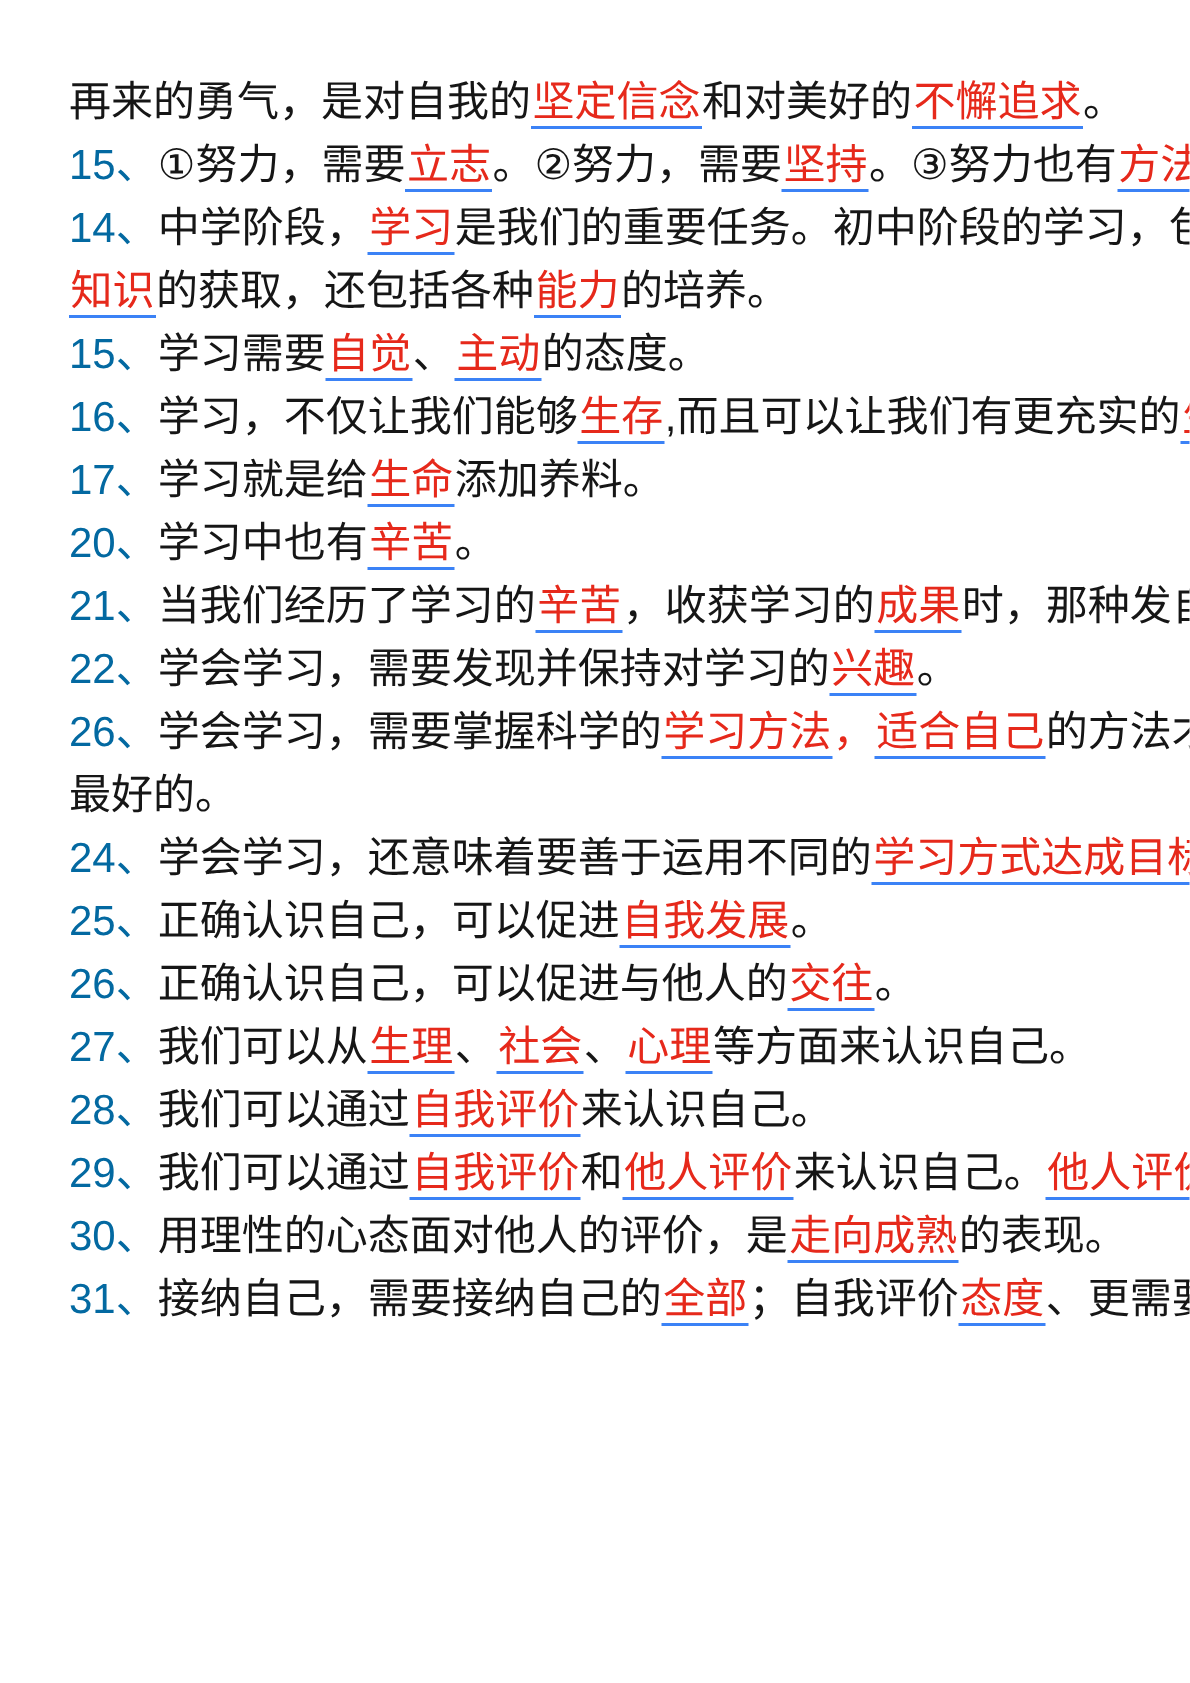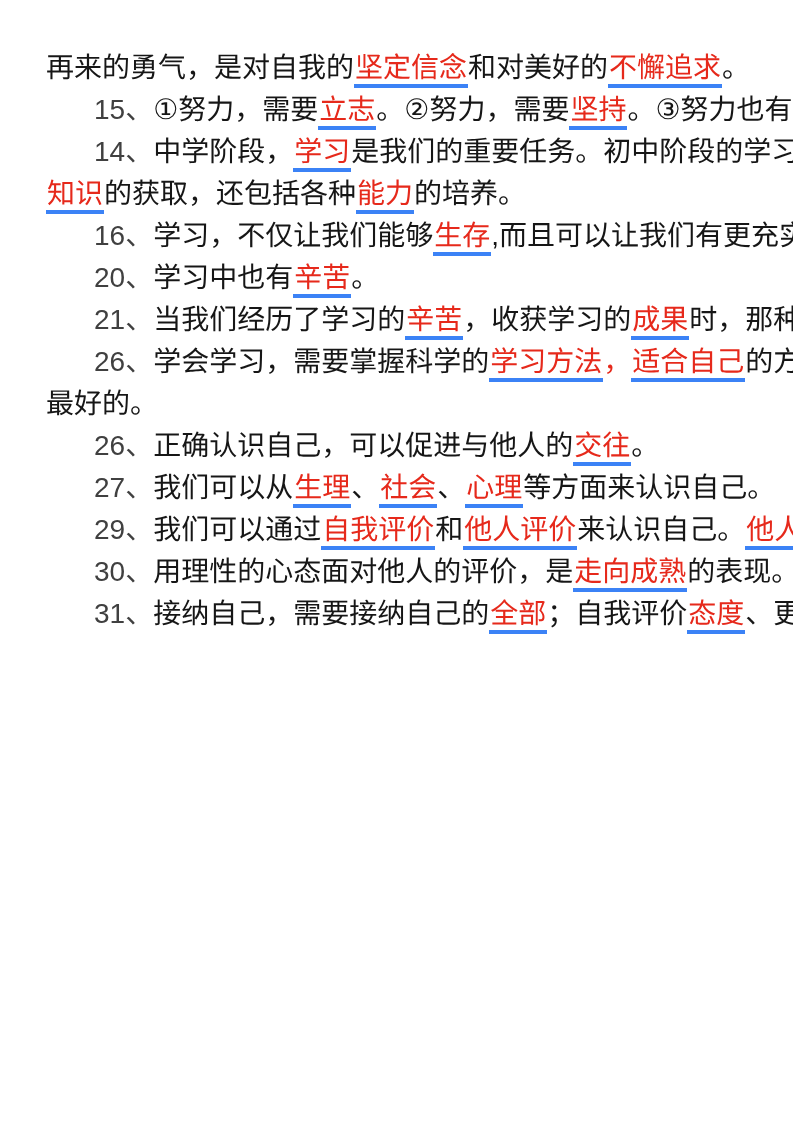"坚定信念" .seg-red { border-bottom: 4px solid #3b82f6 -> 2px solid #3b82f6 }
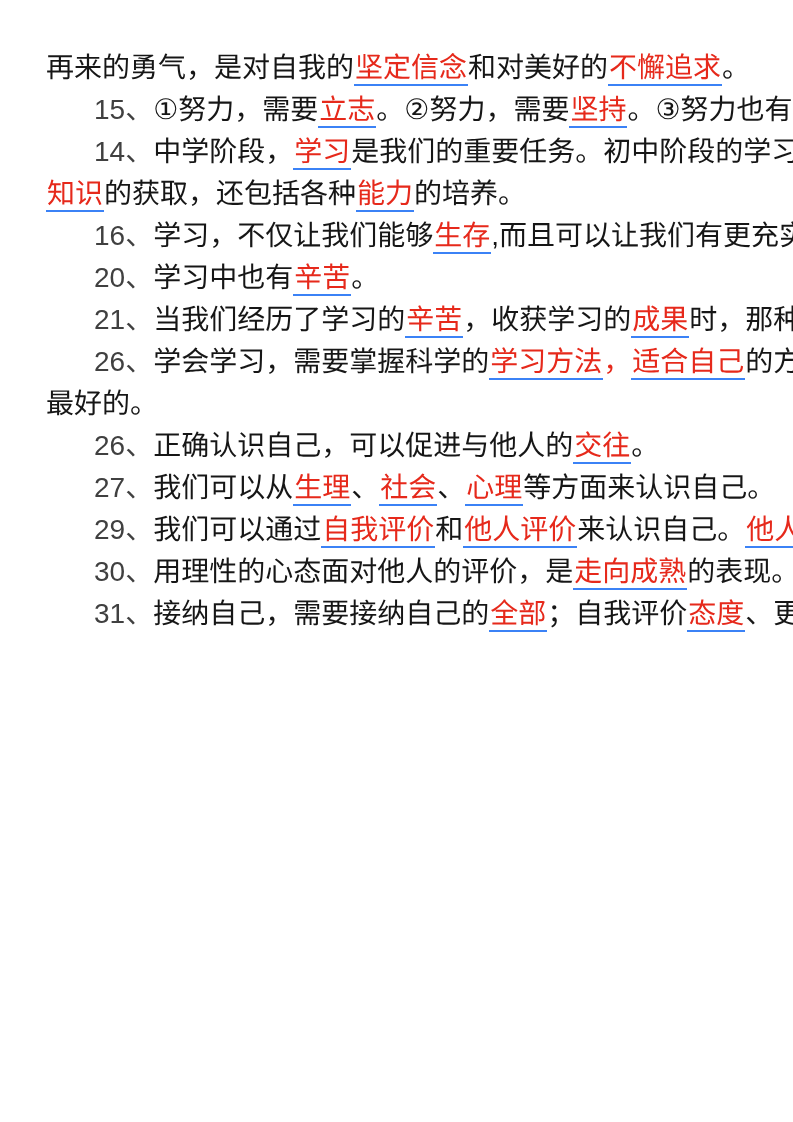"15、" .seg-number { color: #404040 -> #0369a1; margin-left: 48px -> none }
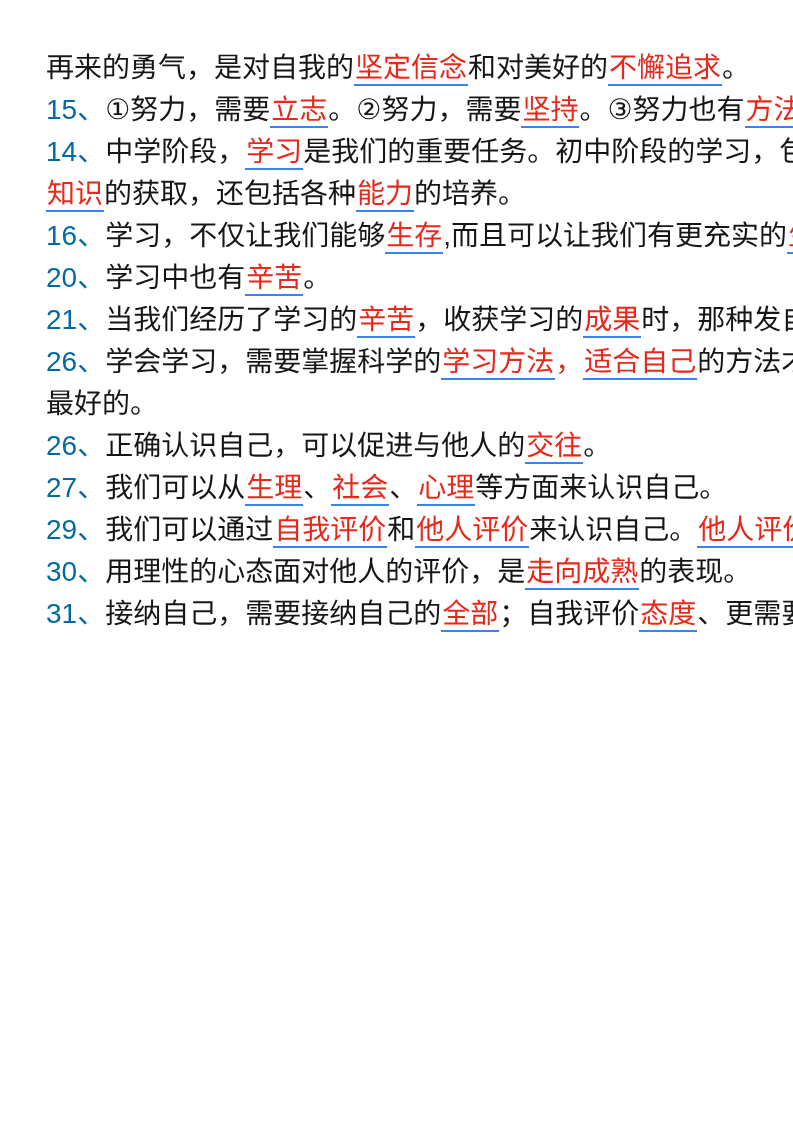"15、学习需要自觉、主动的态度。" div.line { html: none -> <div><span>15、</span><span>学习需要</span><span>自觉</span><span>、</span><span>主动</span><span>的态度。</span></div> }
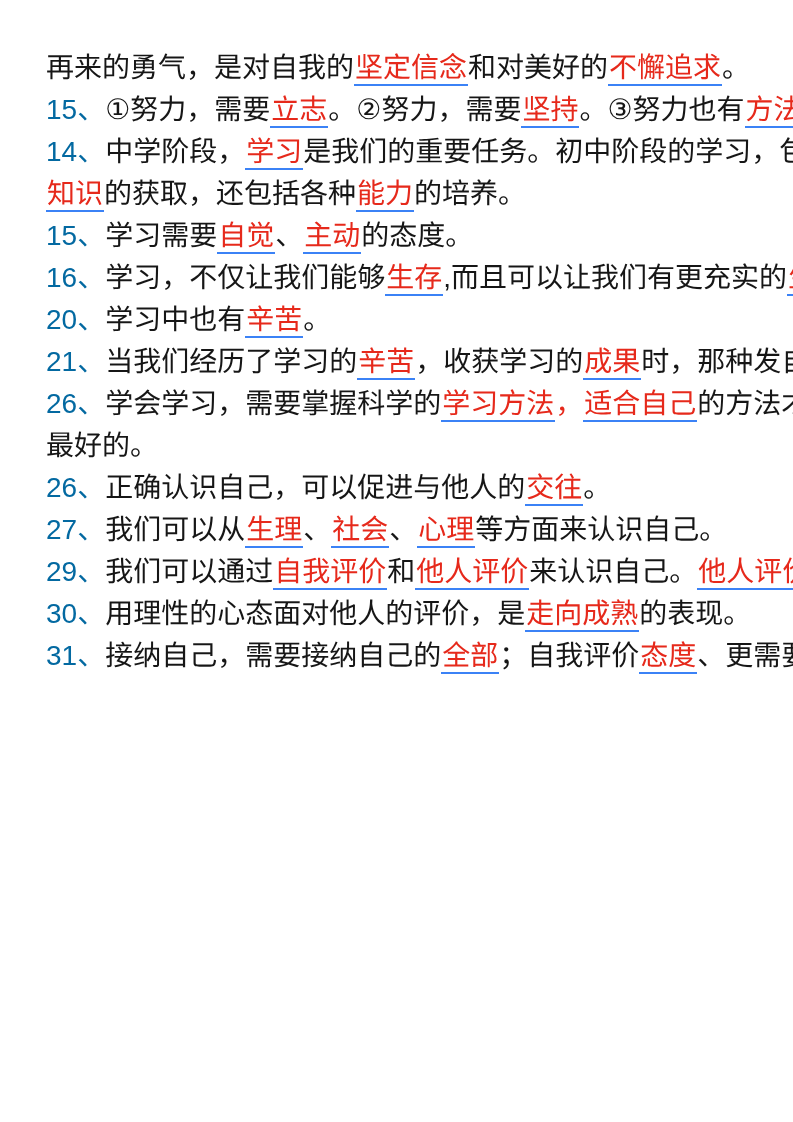"17、学习就是给生命添加养料。" div.line { html: none -> <div><span>17、</span><span>学习就是给</span><span>生命</span><span>添加养料。</span></div> }
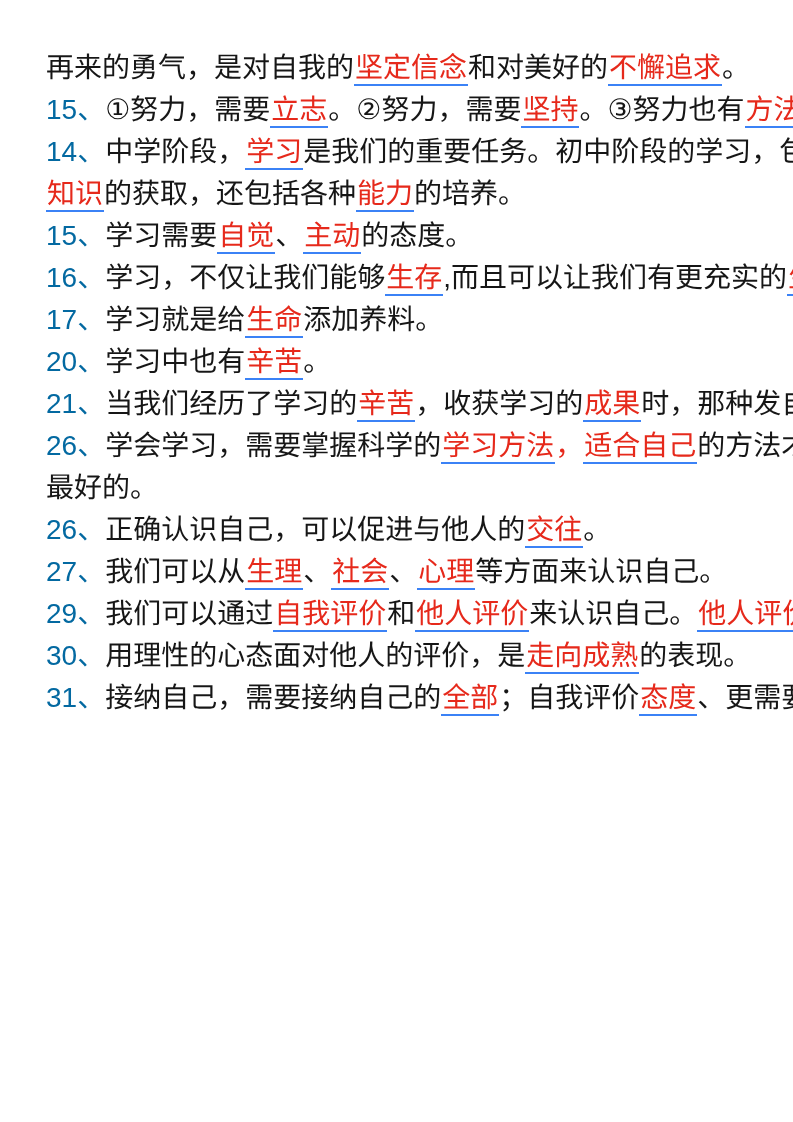"22、学会学习，需要发现并保持对学习的兴趣。" div.line { html: none -> <div><span>22、</span><span>学会学习，需要发现并保持对学习的</span><span>兴趣</span><span>。</span></div> }
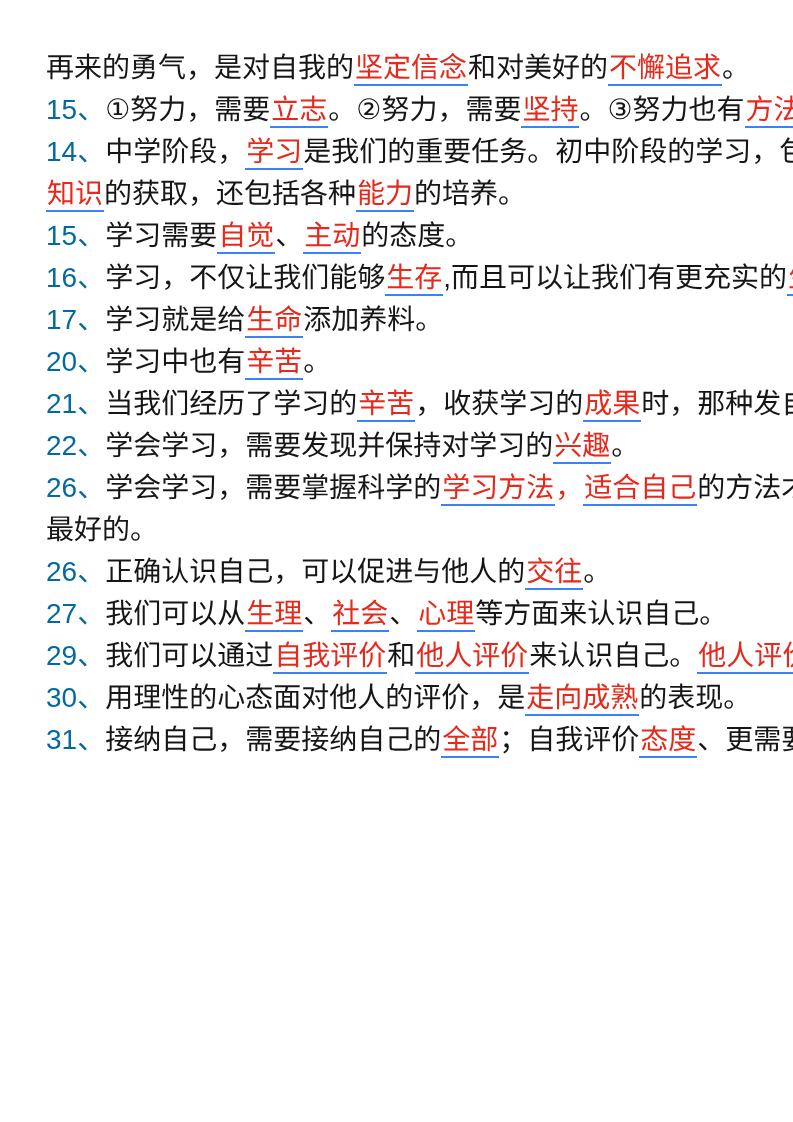"24、学会学习，还意味着要善于运用不同的学习方式达成目标" div.line { html: none -> <div><span>24、</span><span>学会学习，还意味着要善于运用不同的</span><span>学习方式达成目标</span></div> }
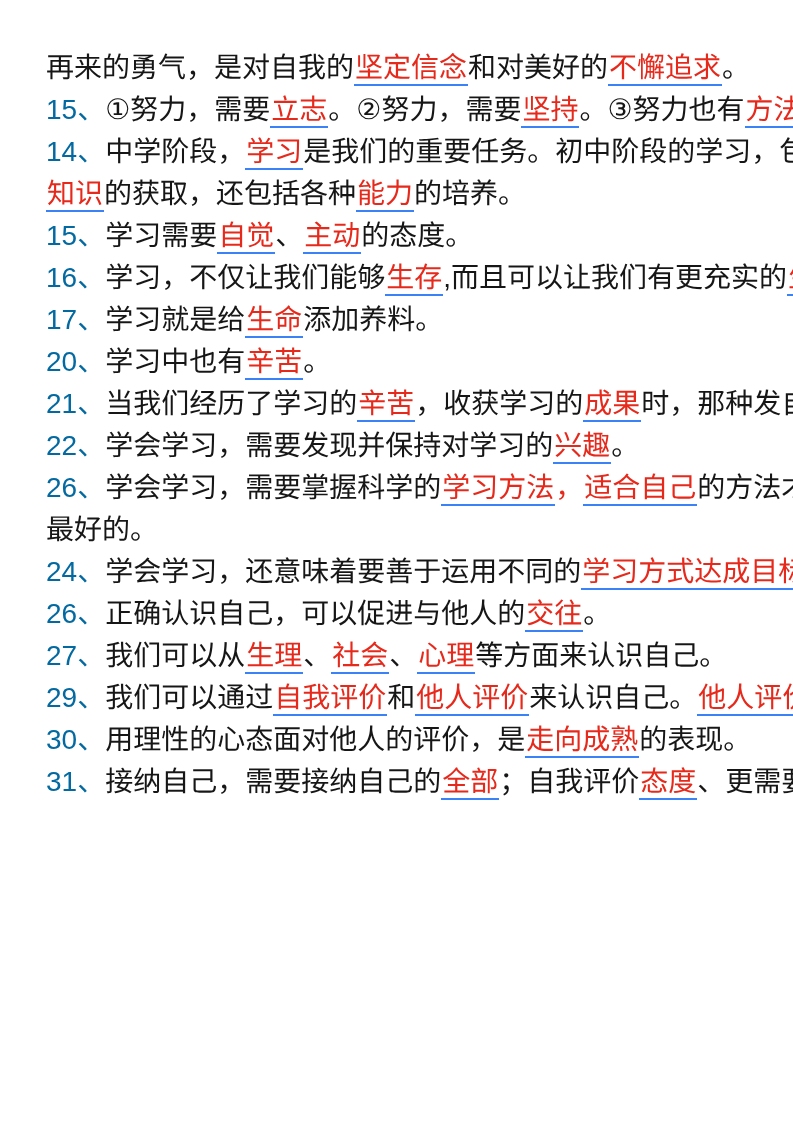"25、正确认识自己，可以促进自我发展。" div.line { html: none -> <div><span>25、</span><span>正确认识自己，可以促进</span><span>自我发展</span><span>。</span></div> }
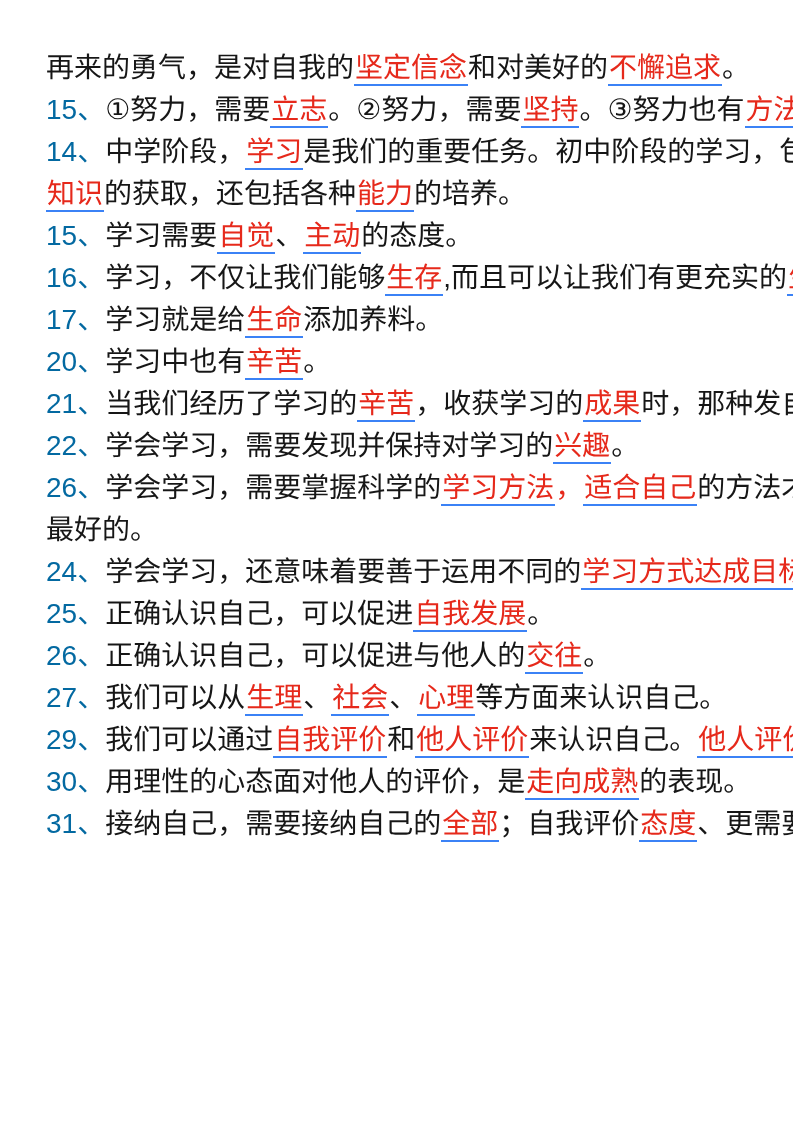"28、我们可以通过自我评价来认识自己。" div.line { html: none -> <div><span>28、</span><span>我们可以通过</span><span>自我评价</span><span>来认识自己。</span></div> }
